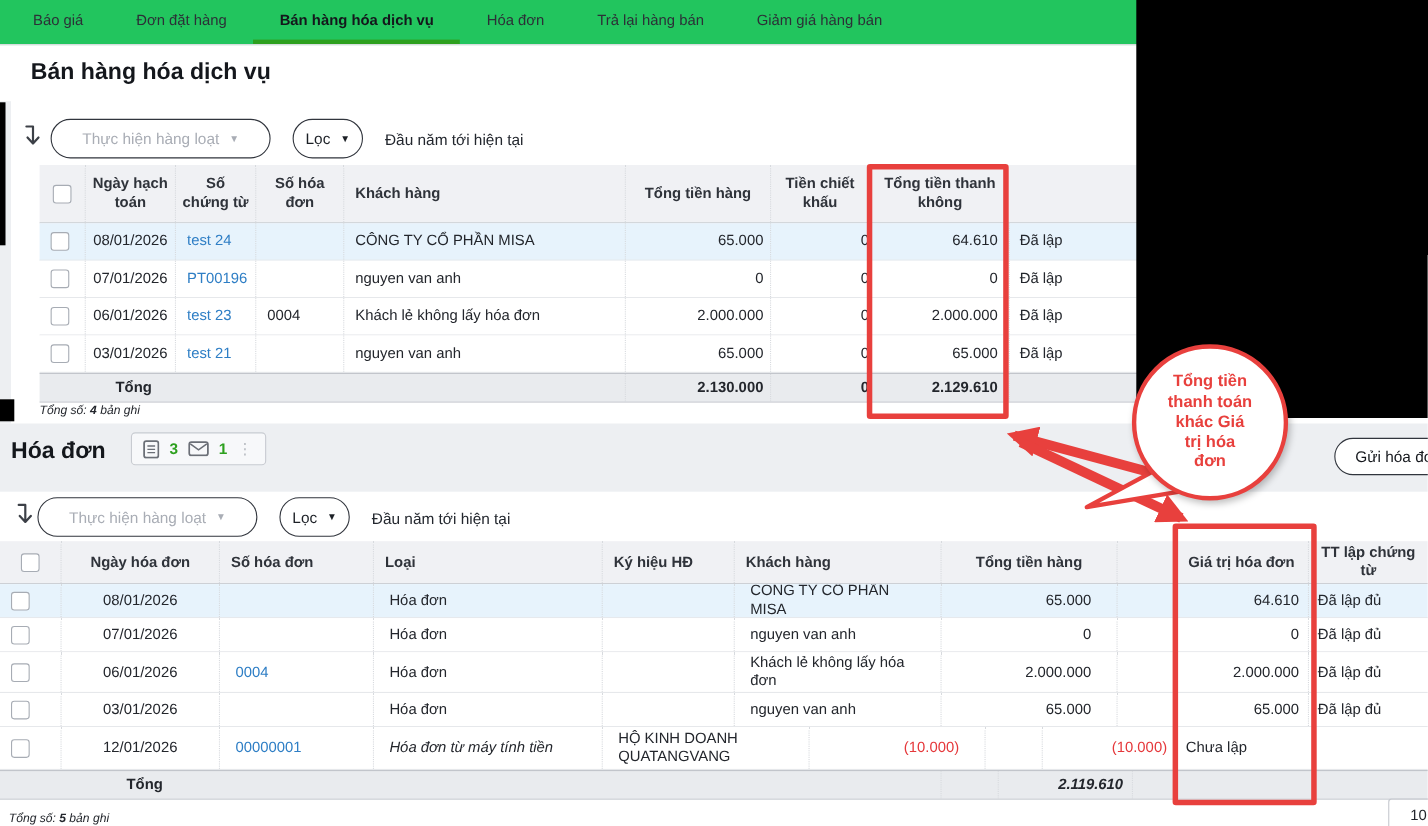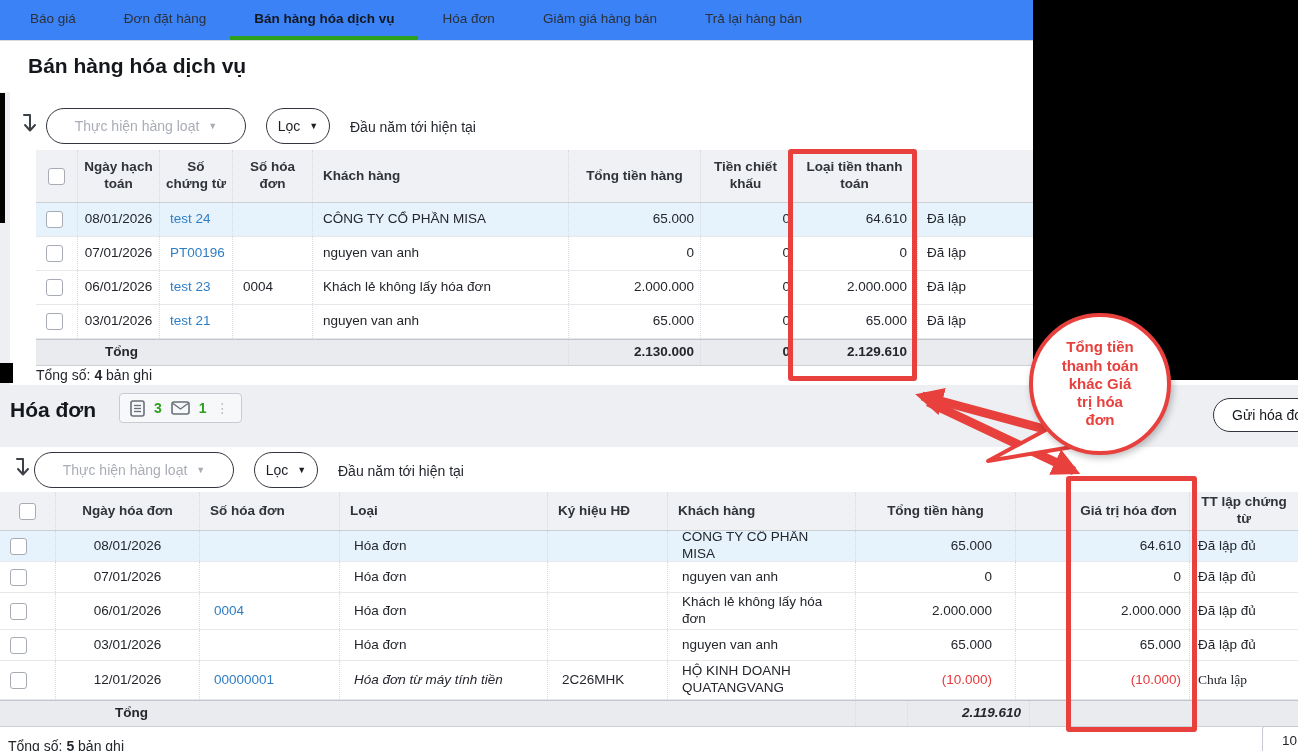"Báo giá" .tabbar { background: #3b82f6 -> #22c55e }
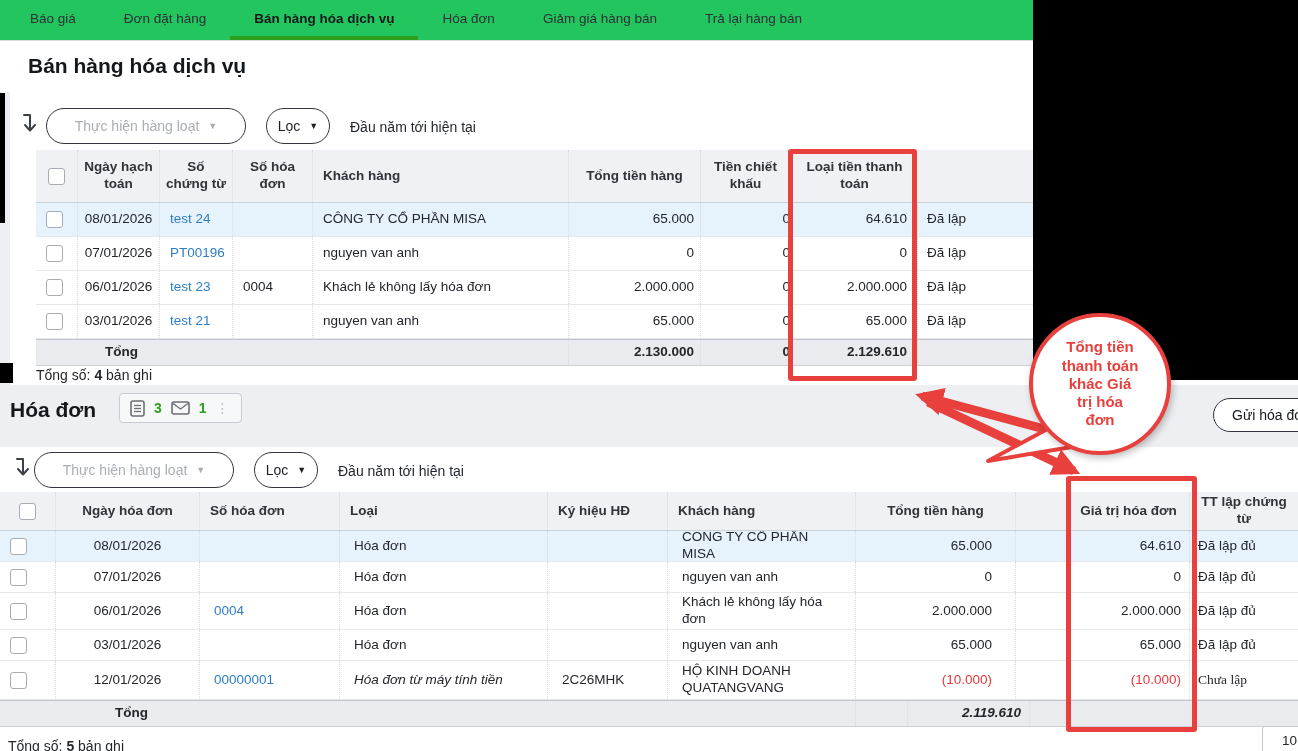"Giảm giá hàng bán" div.tab { order: before "Trả lại hàng bán" -> after "Trả lại hàng bán" }
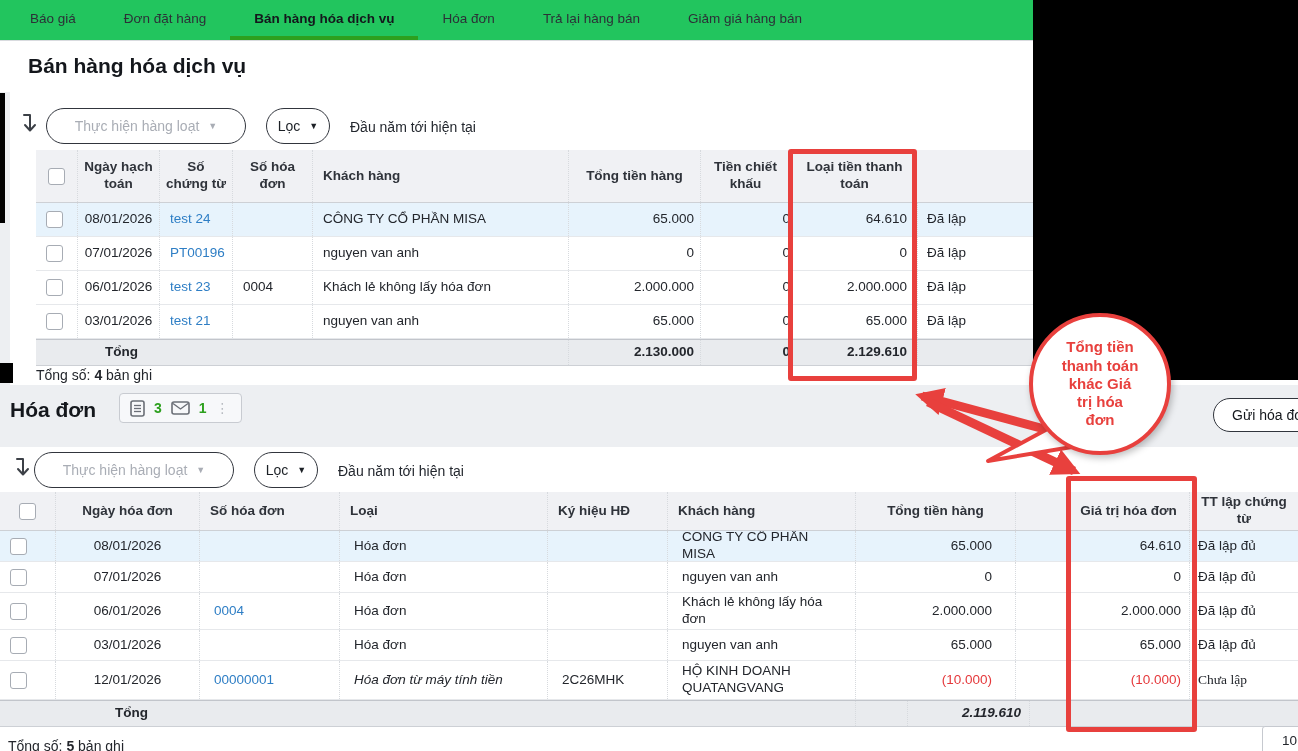"Loại tiền thanh toán" div.cell { text: Loại tiền thanh toán -> Tổng tiền thanh không }
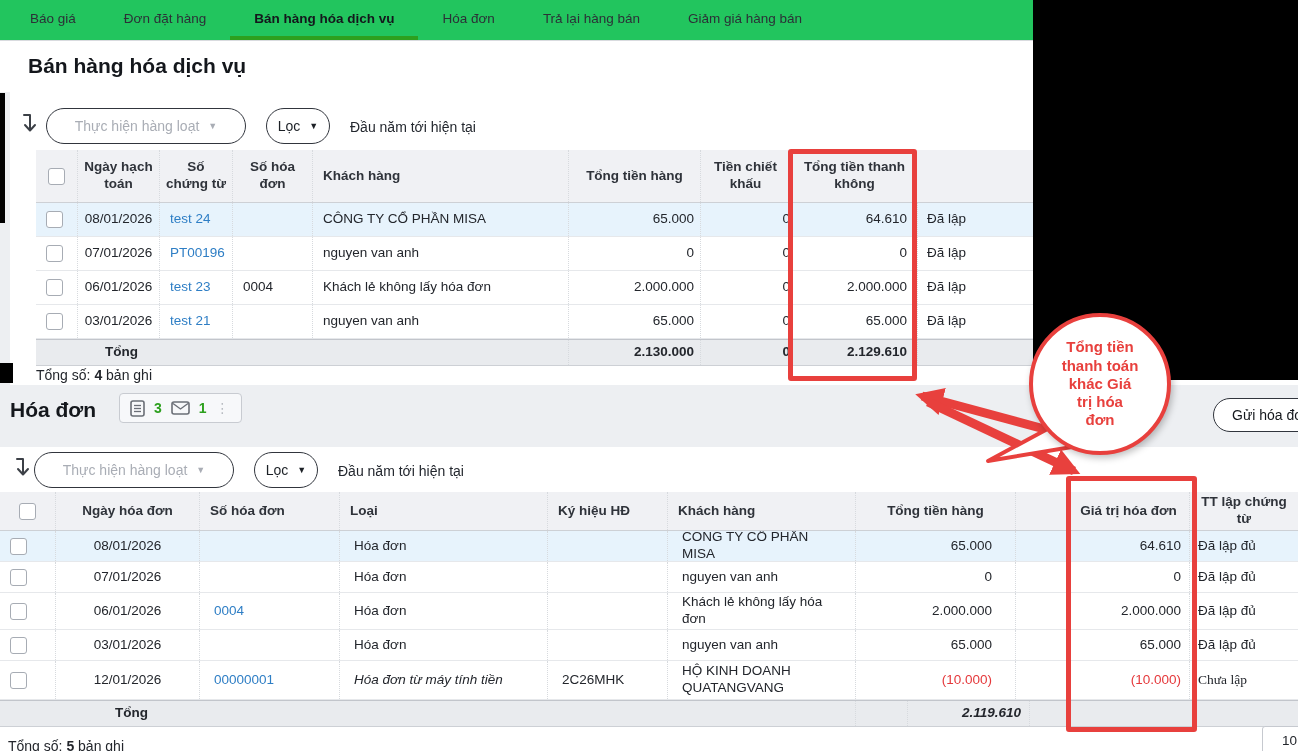"Tổng số: 4 bản ghi" .tfoot { font-size: 14px -> 11px; font-style: none -> italic }
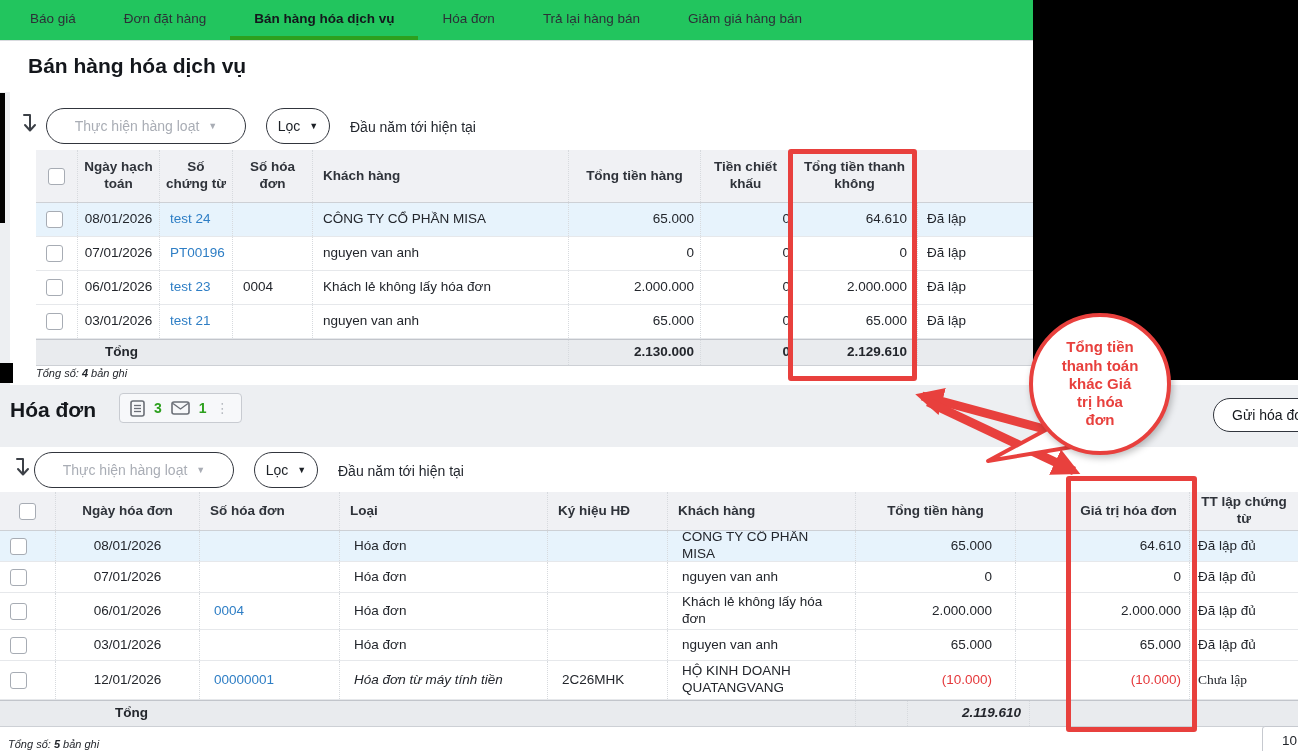"2C26MHK" div.cell { html: <div>2C26MHK</div> -> none }
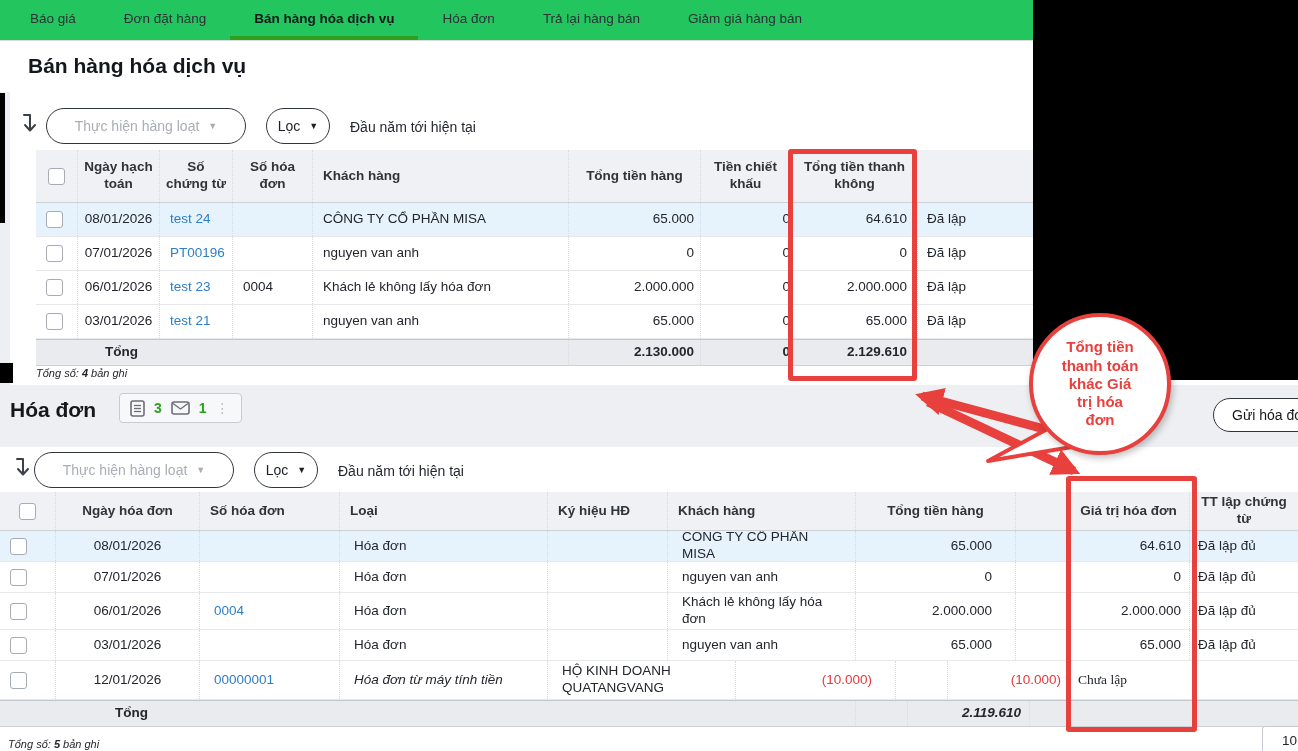"Chưa lập" div.cell { font-family: Liberation Serif, serif -> none }
